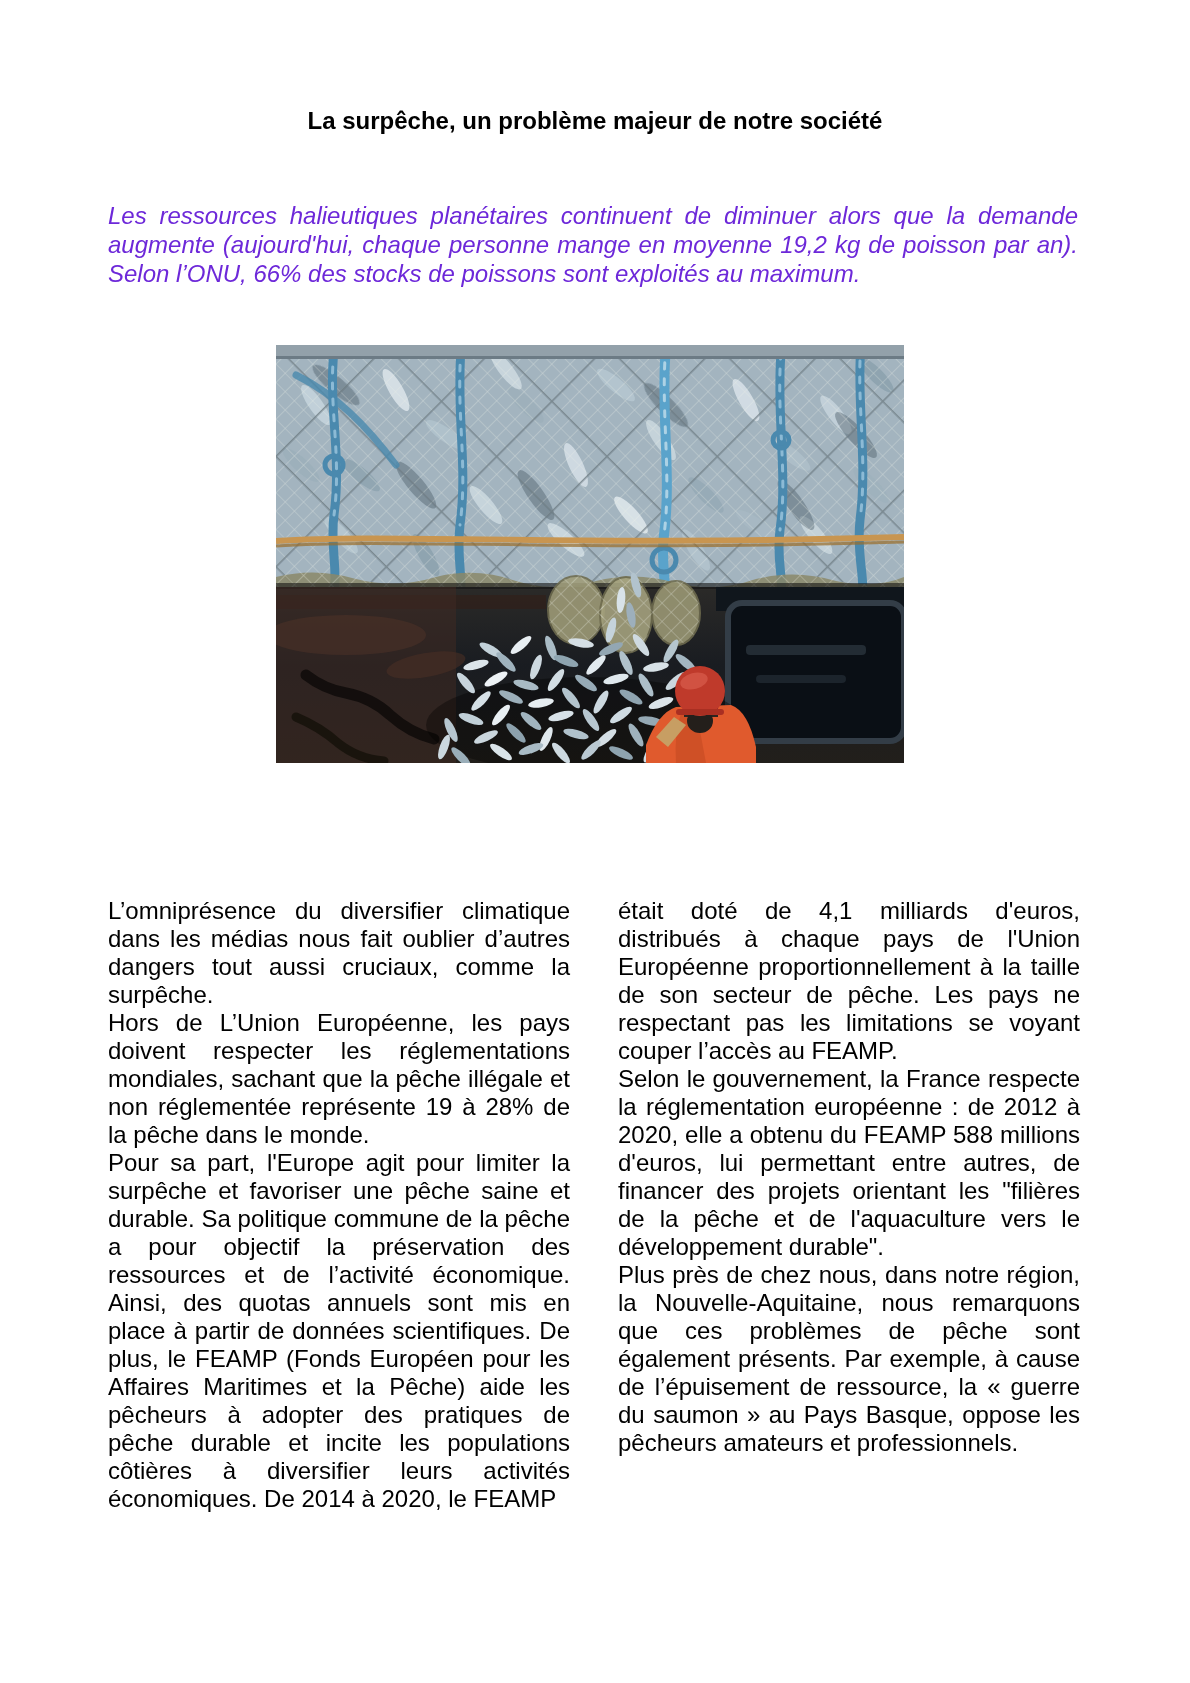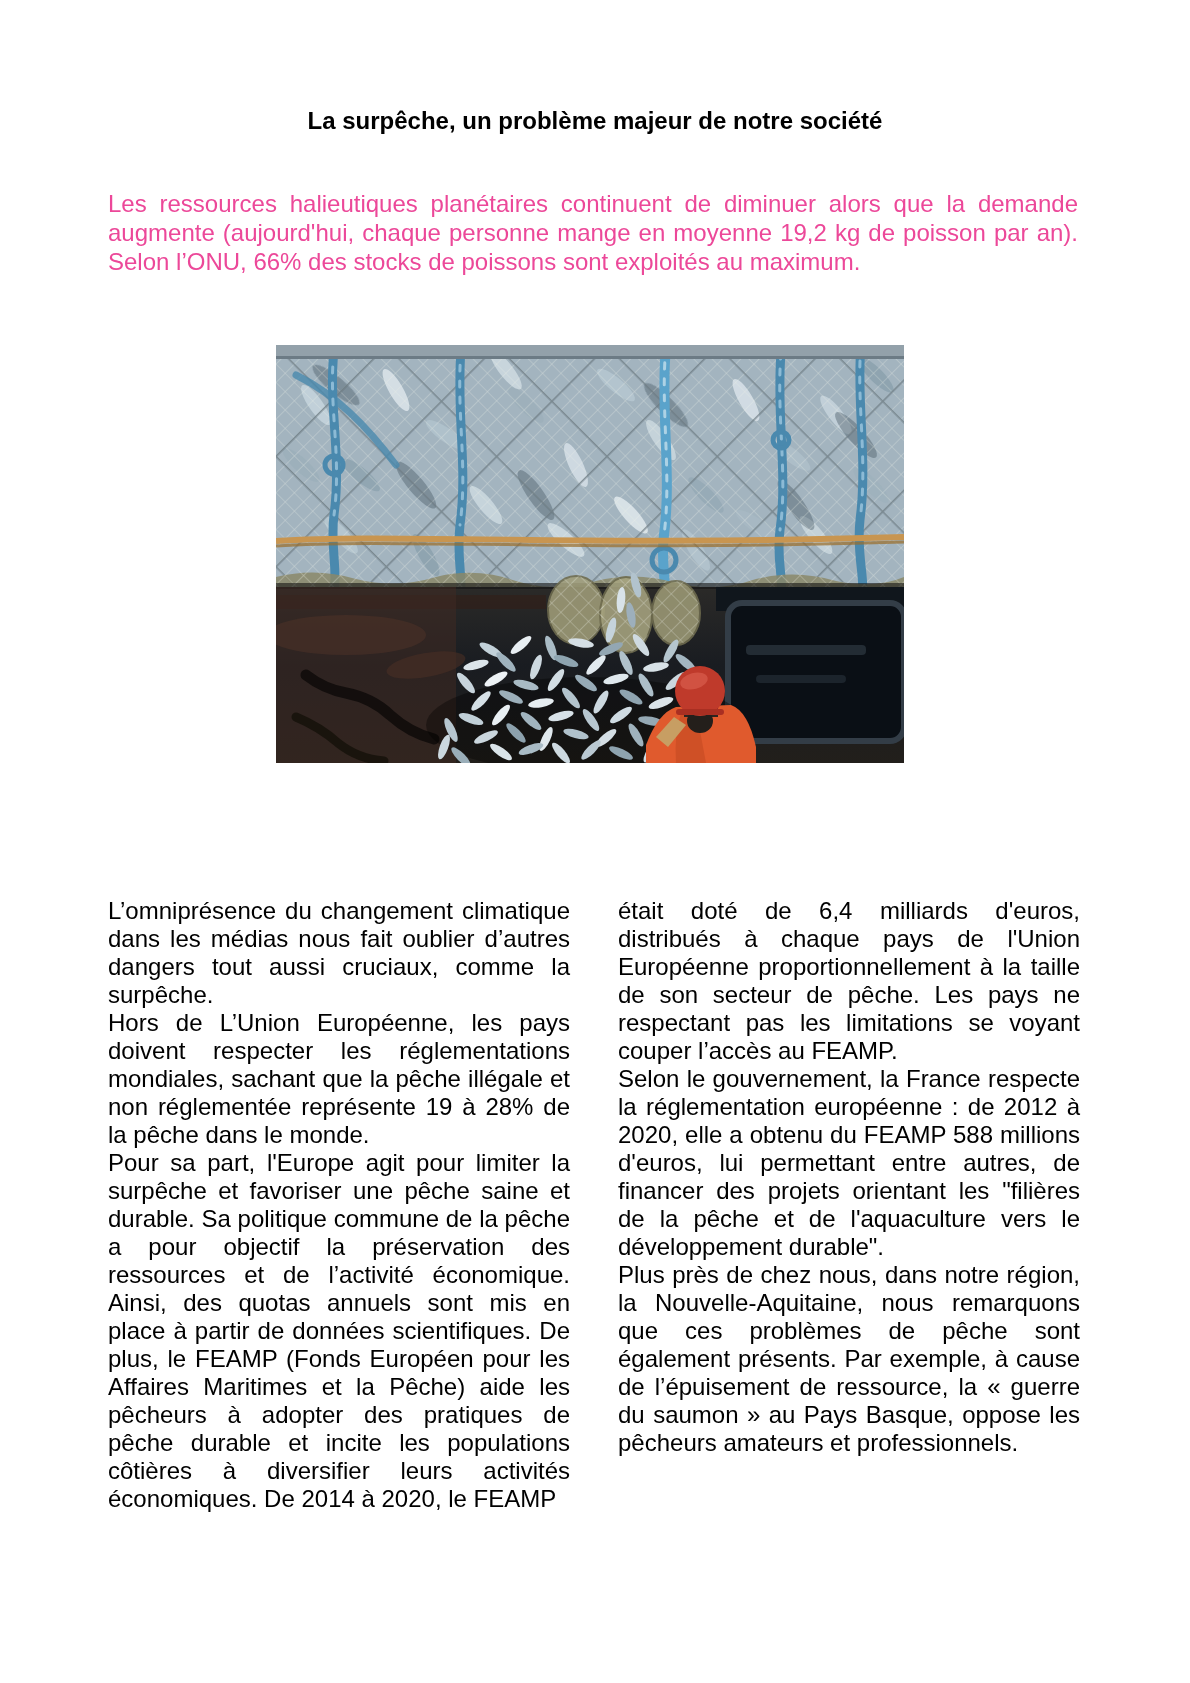"Les ressources halieutiques planétaires" .lede { color: #ec4899 -> #6d28d9; font-style: none -> italic; top: 189px -> 201px }
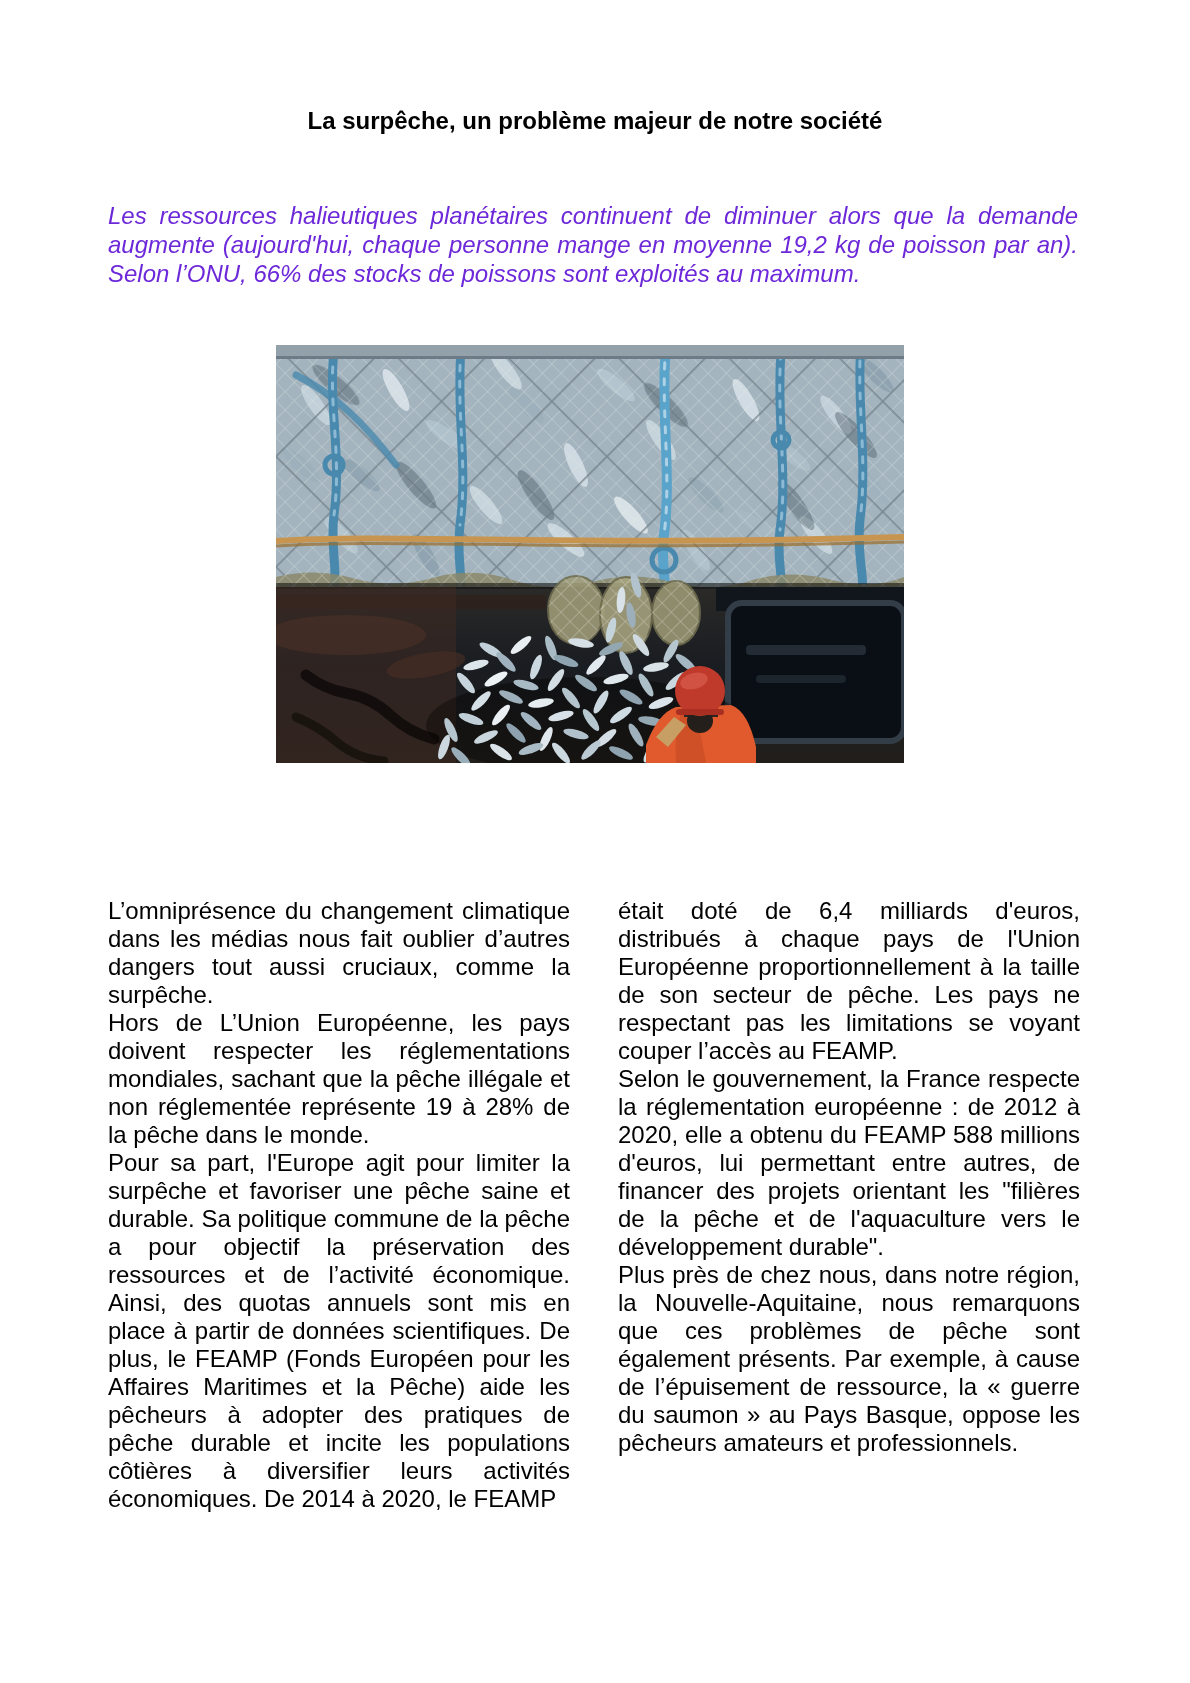"L’omniprésence du changement climatique" p { text: changement -> diversifier }
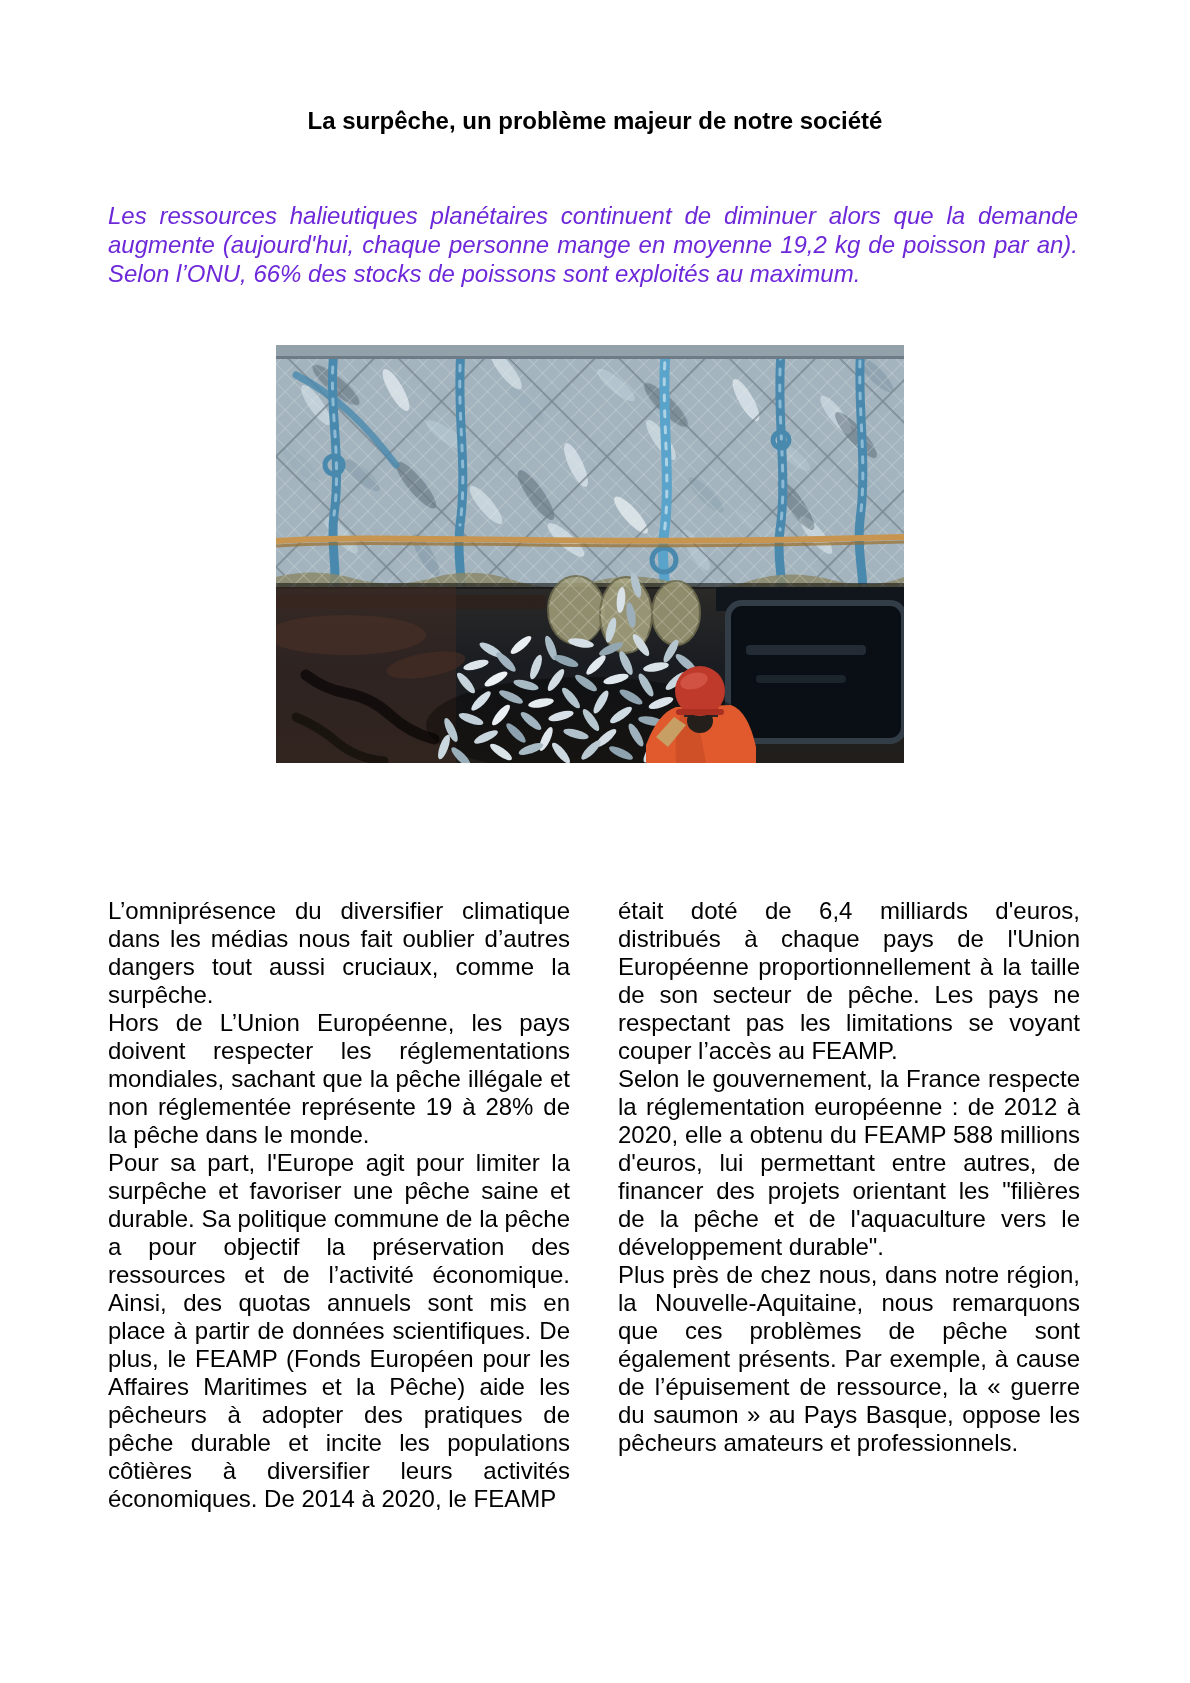"était doté de 6,4 milliards" p { text: 6,4 -> 4,1 }
